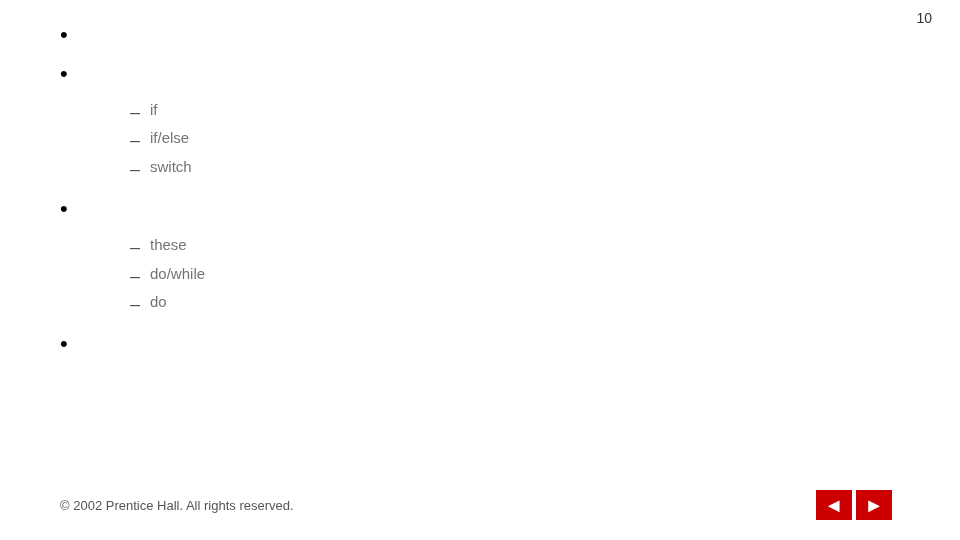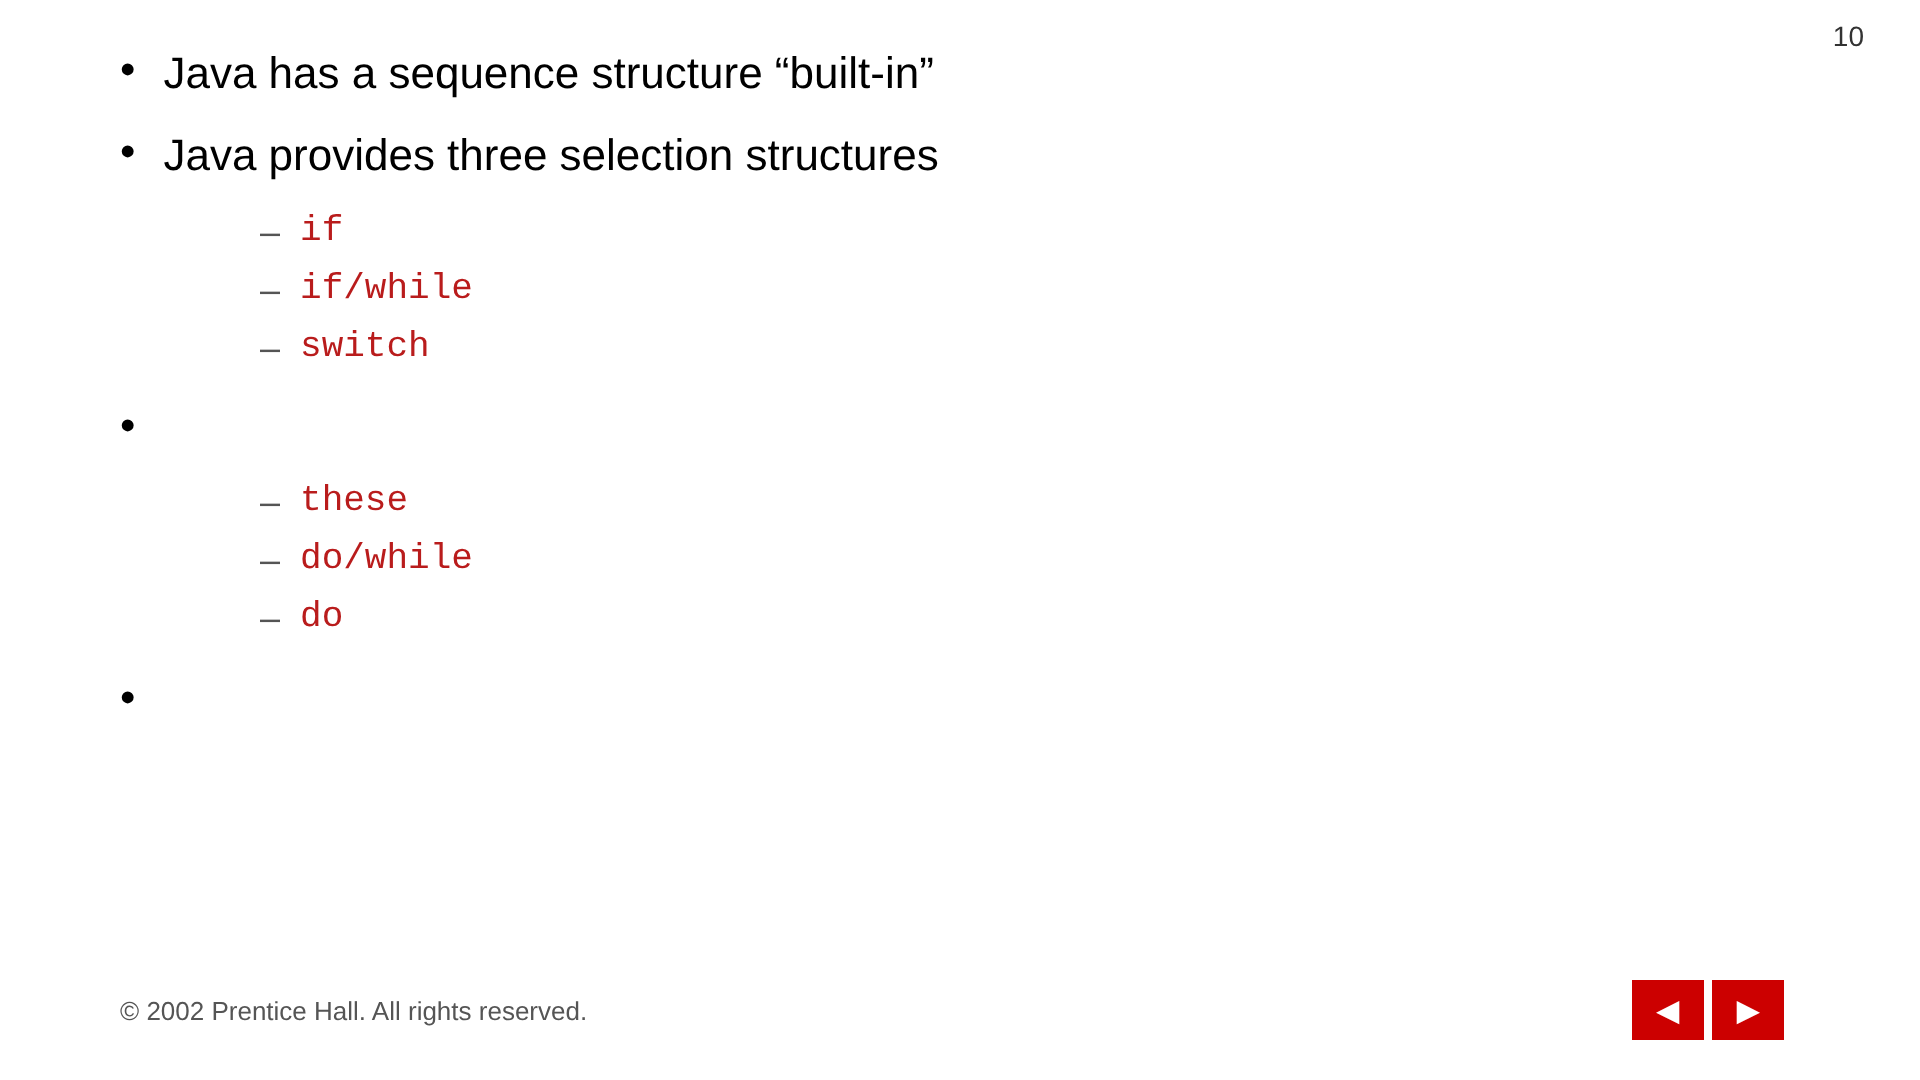"Java has a sequence structure" span { html: <span>Java has a sequence structure “built-in”</span> -> none }
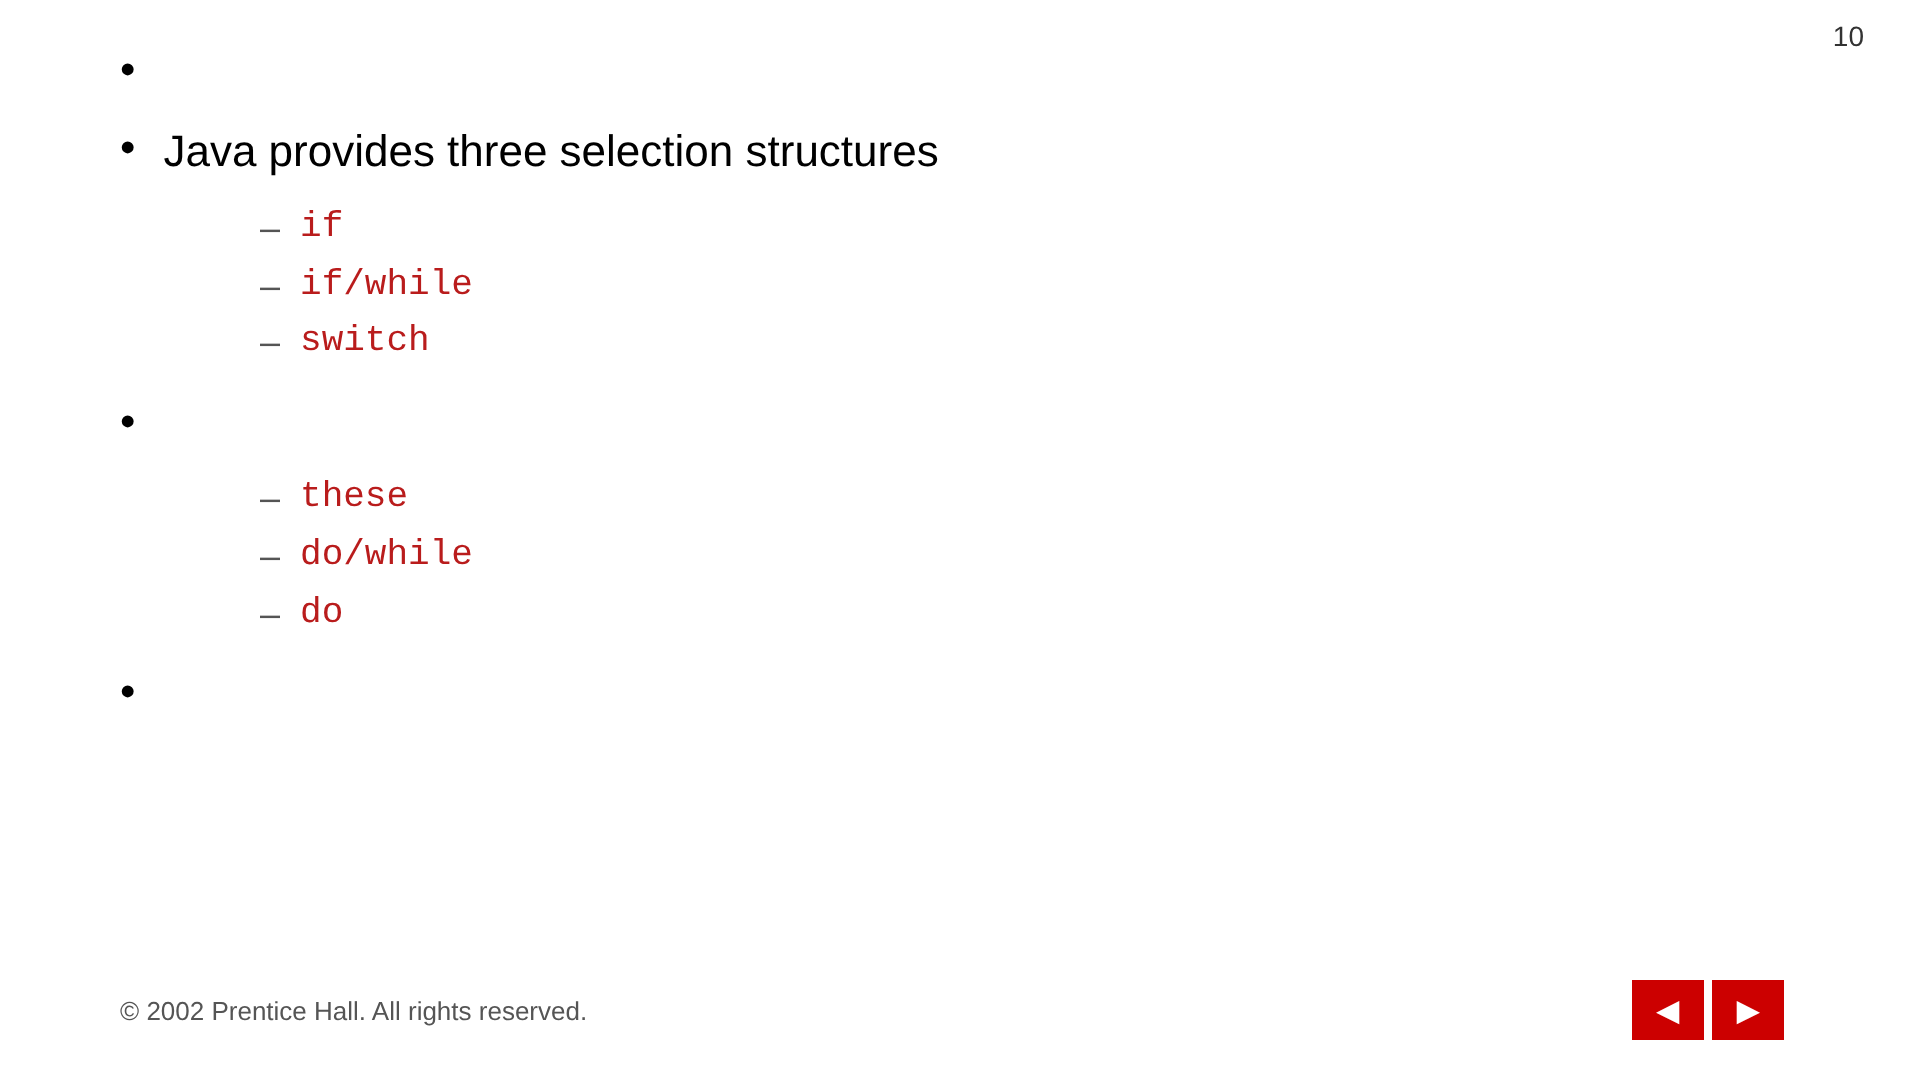"Java provides three selection structures" span { html: <span>Java provides three selection structures</span> -> none }
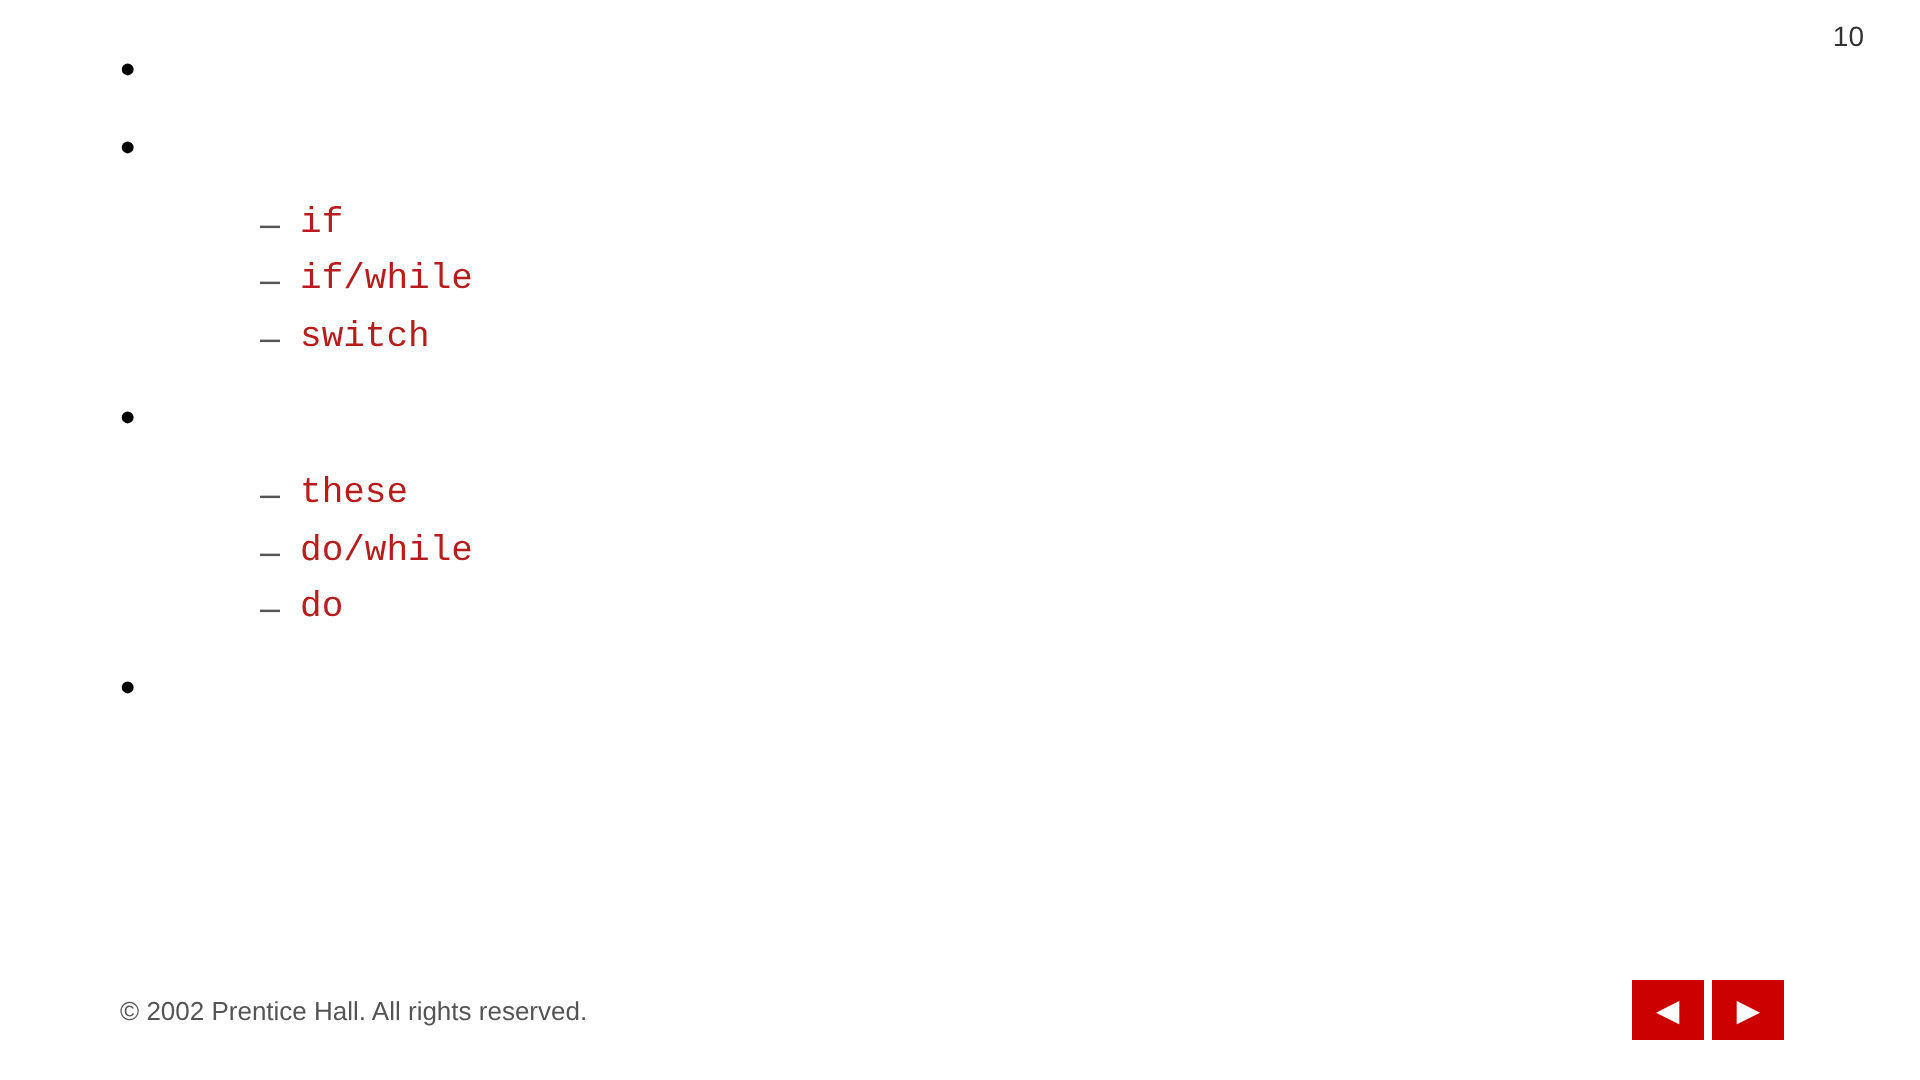"if" .code-text { color: #b91c1c -> #737373; font-family: Liberation Mono, monospace -> Liberation Sans, sans-serif; font-size: 18px -> 15px }
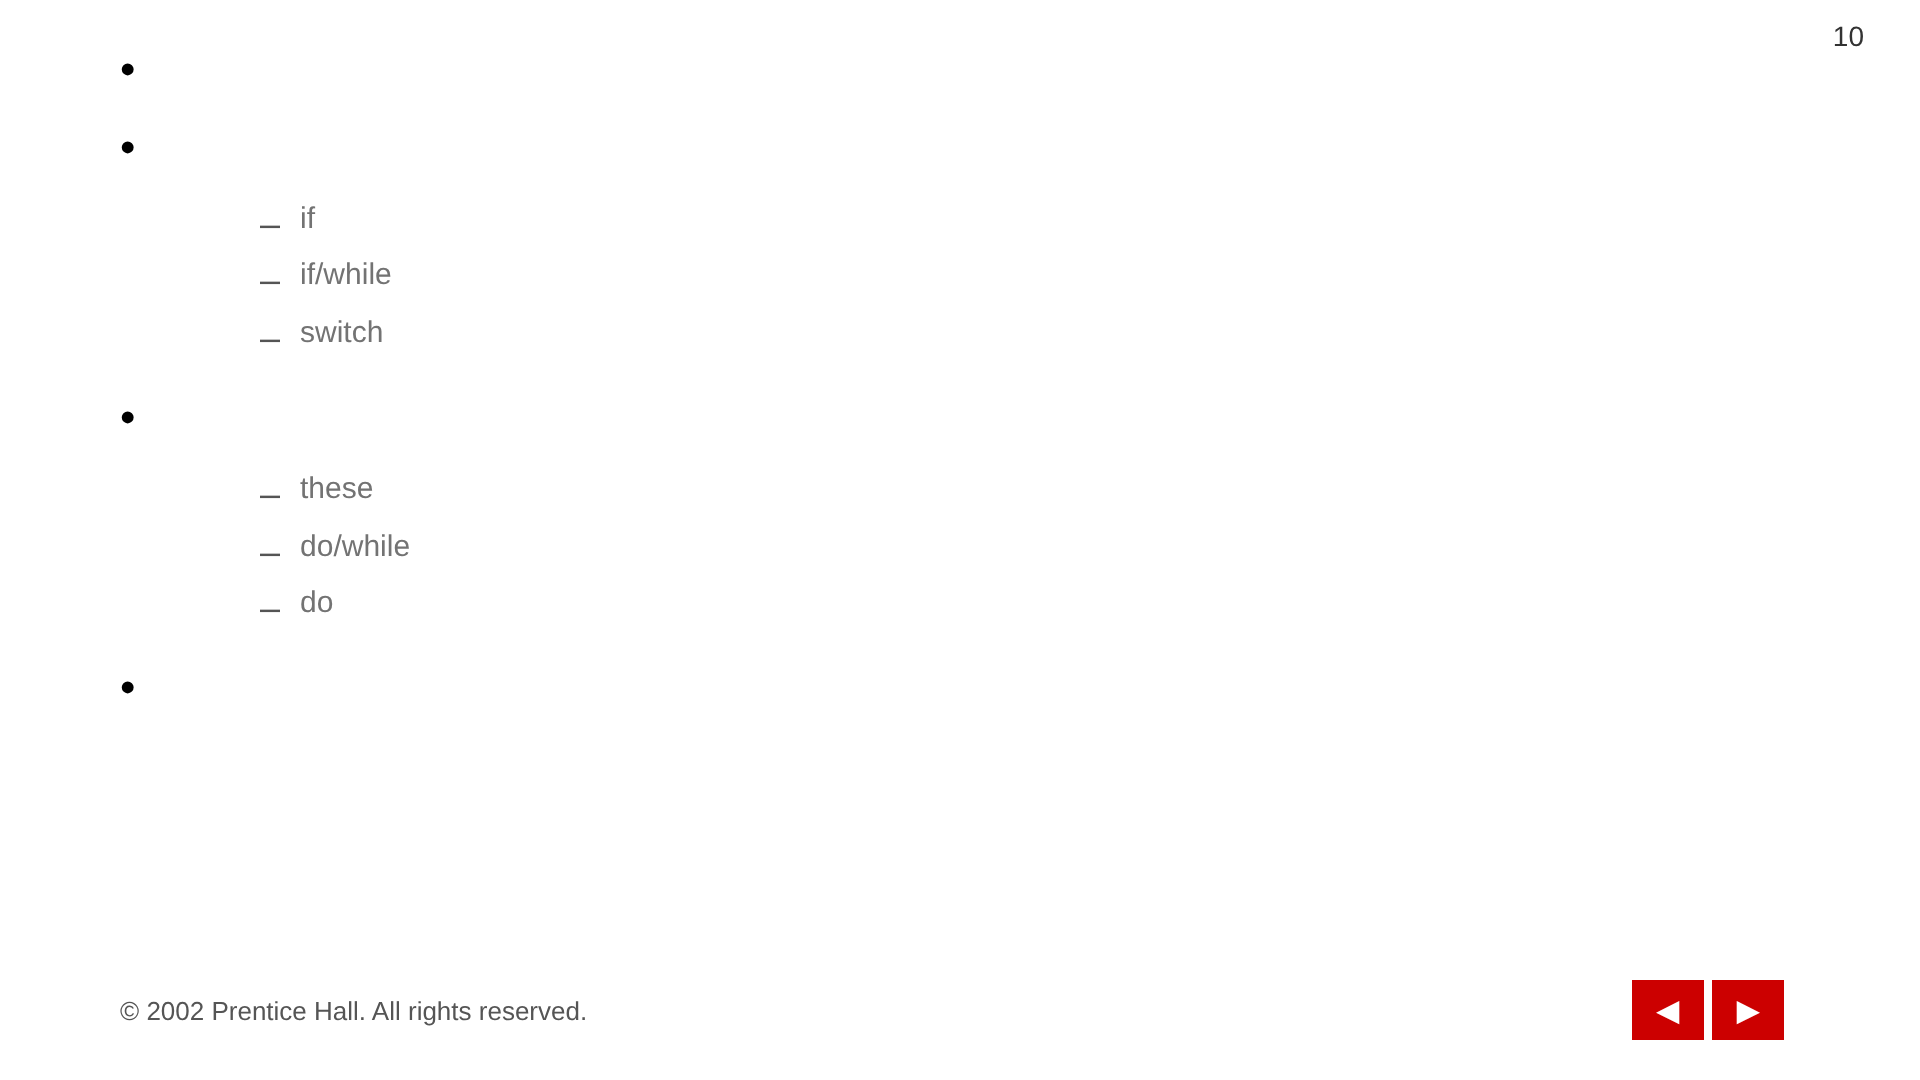"if/while" span.code-text { text: if/while -> if/else }
